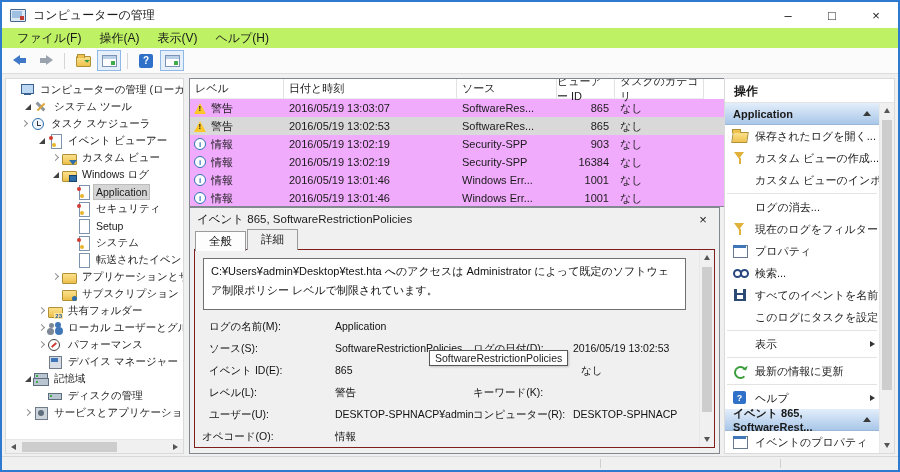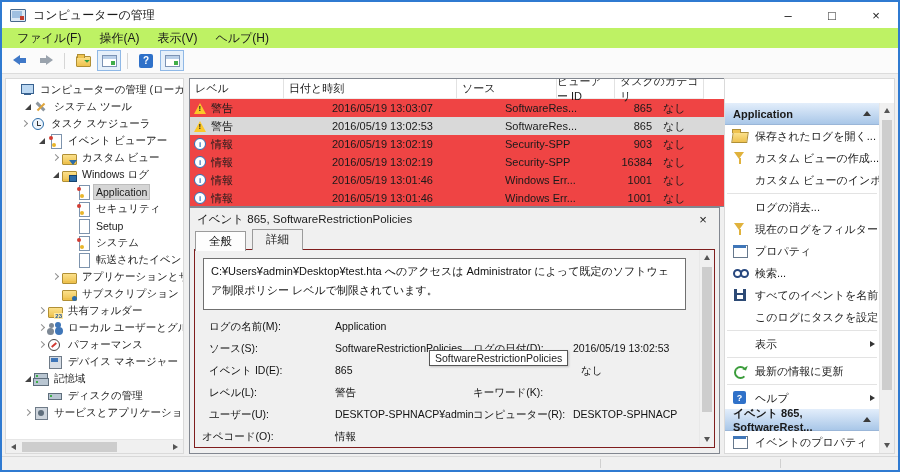"レベル" .list-pane { background: #ef4444 -> #f0abfc }
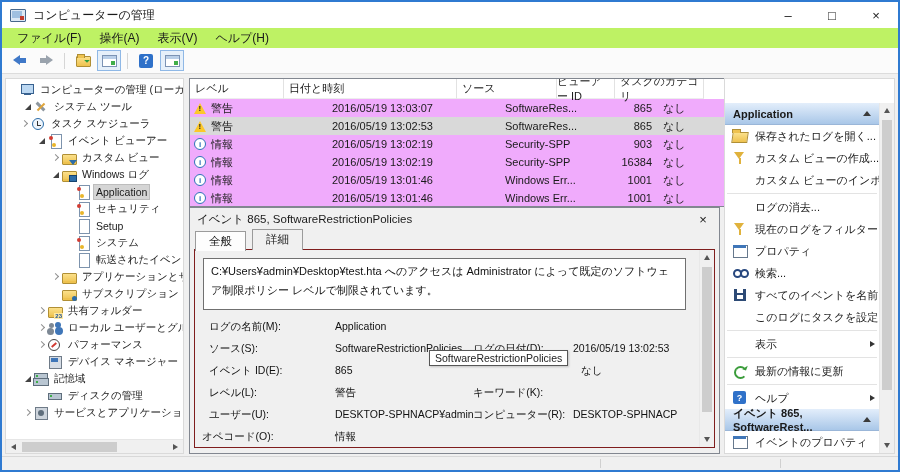"操作" div.atitle { html: none -> <div>操作</div> }
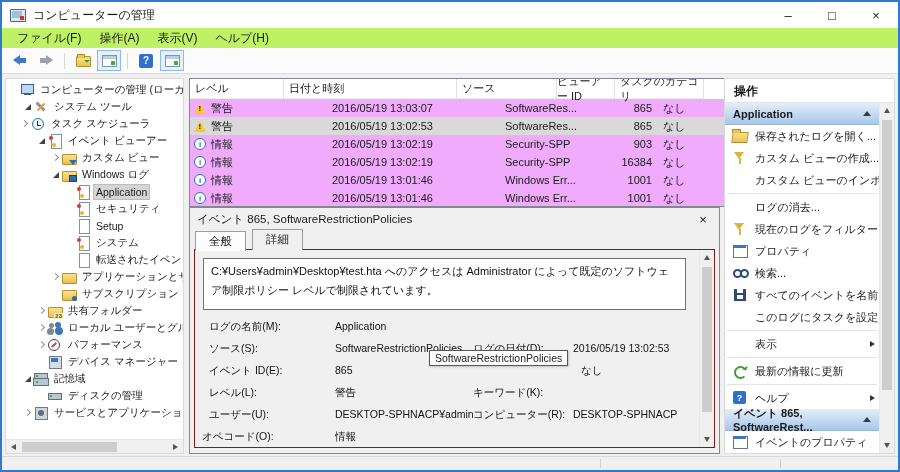"2016/05/19 13:03:07" .lc-datetime { margin-left: 43px -> none }
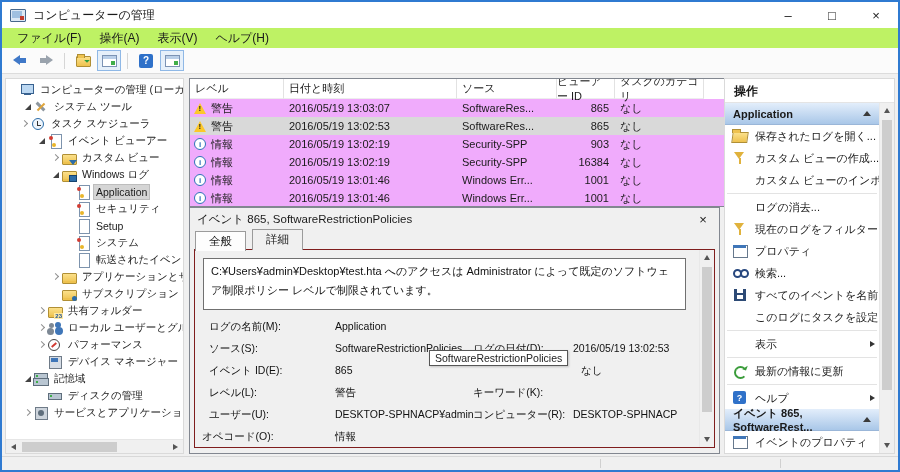"カスタム ビュー" div.titem { font-family: Liberation Serif, serif -> none }
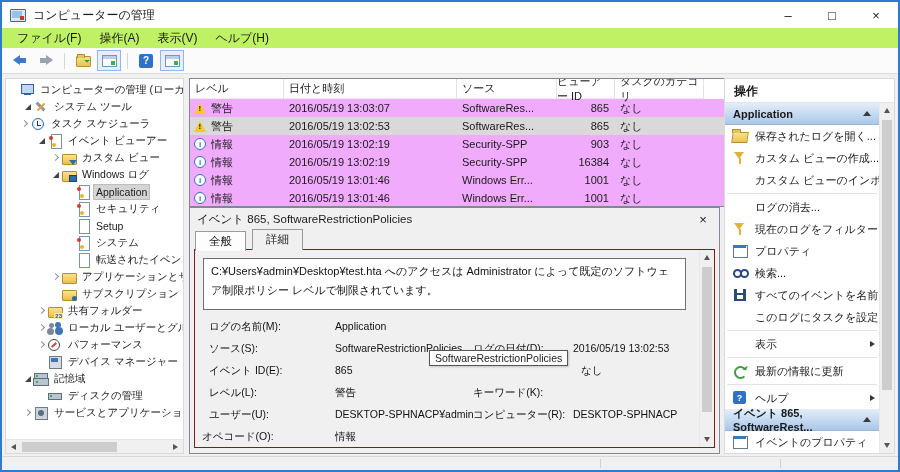"全般" .tab { margin-right: 6px -> 1px }
